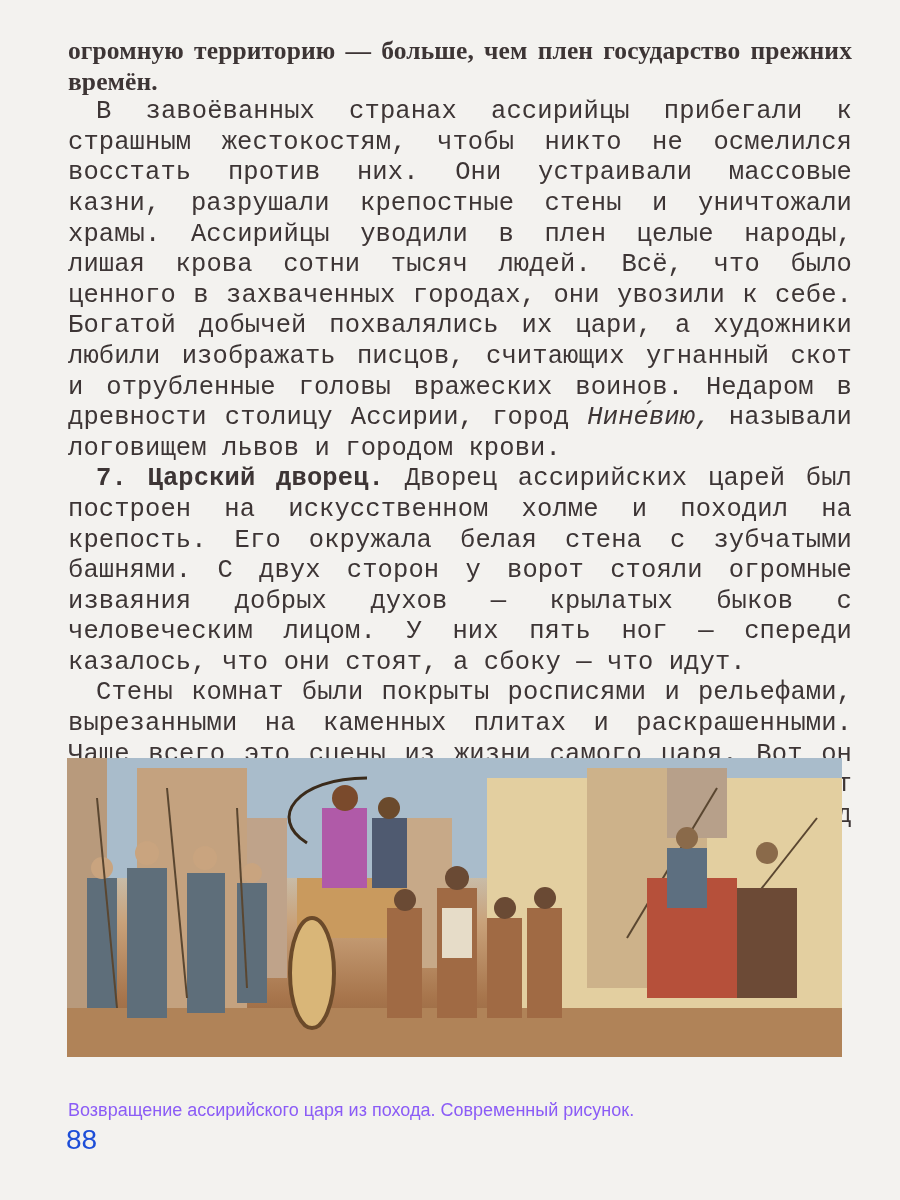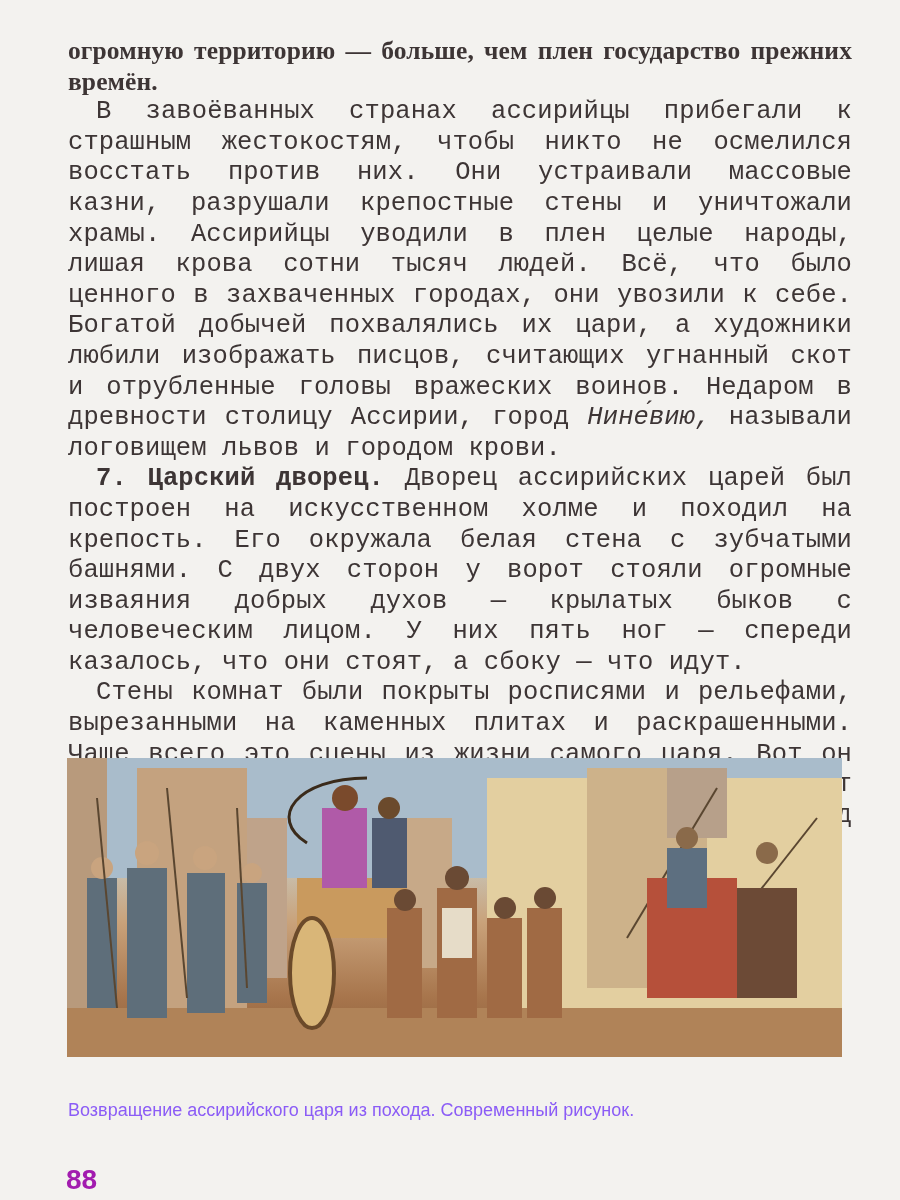"88" .page-number { color: #a21caf -> #1d4ed8; font-weight: bold -> none; top: 1164px -> 1124px }
